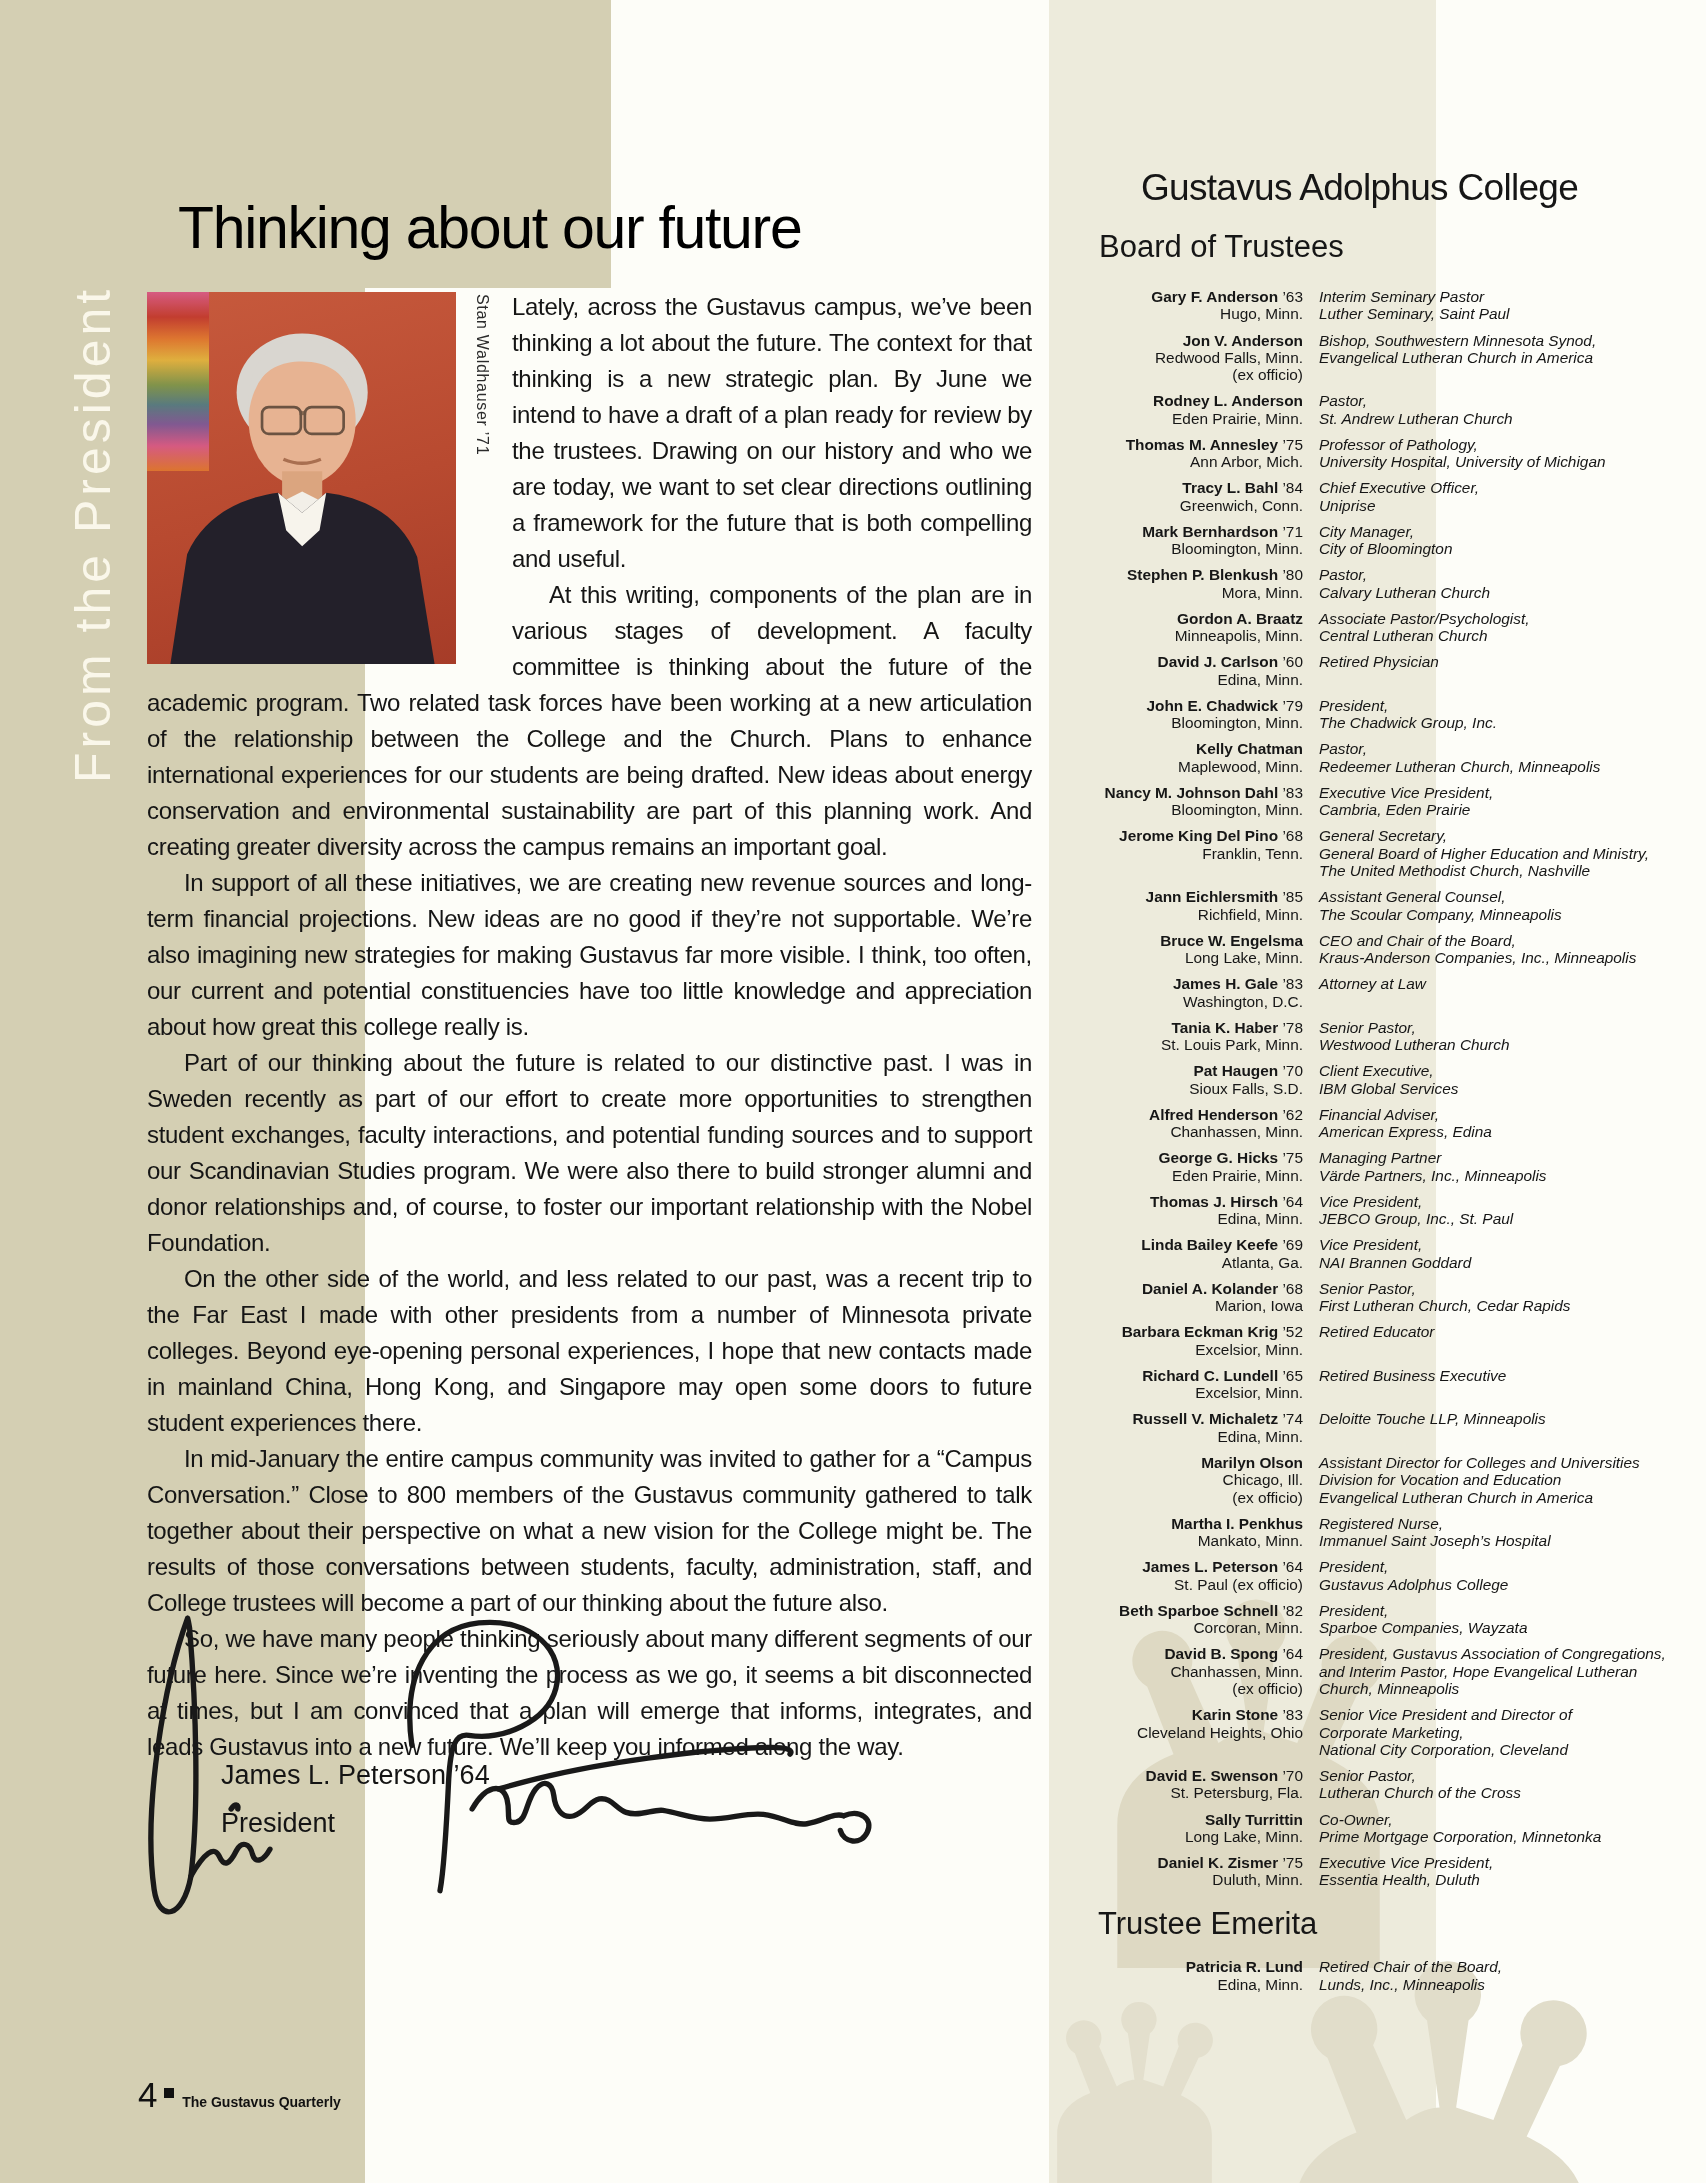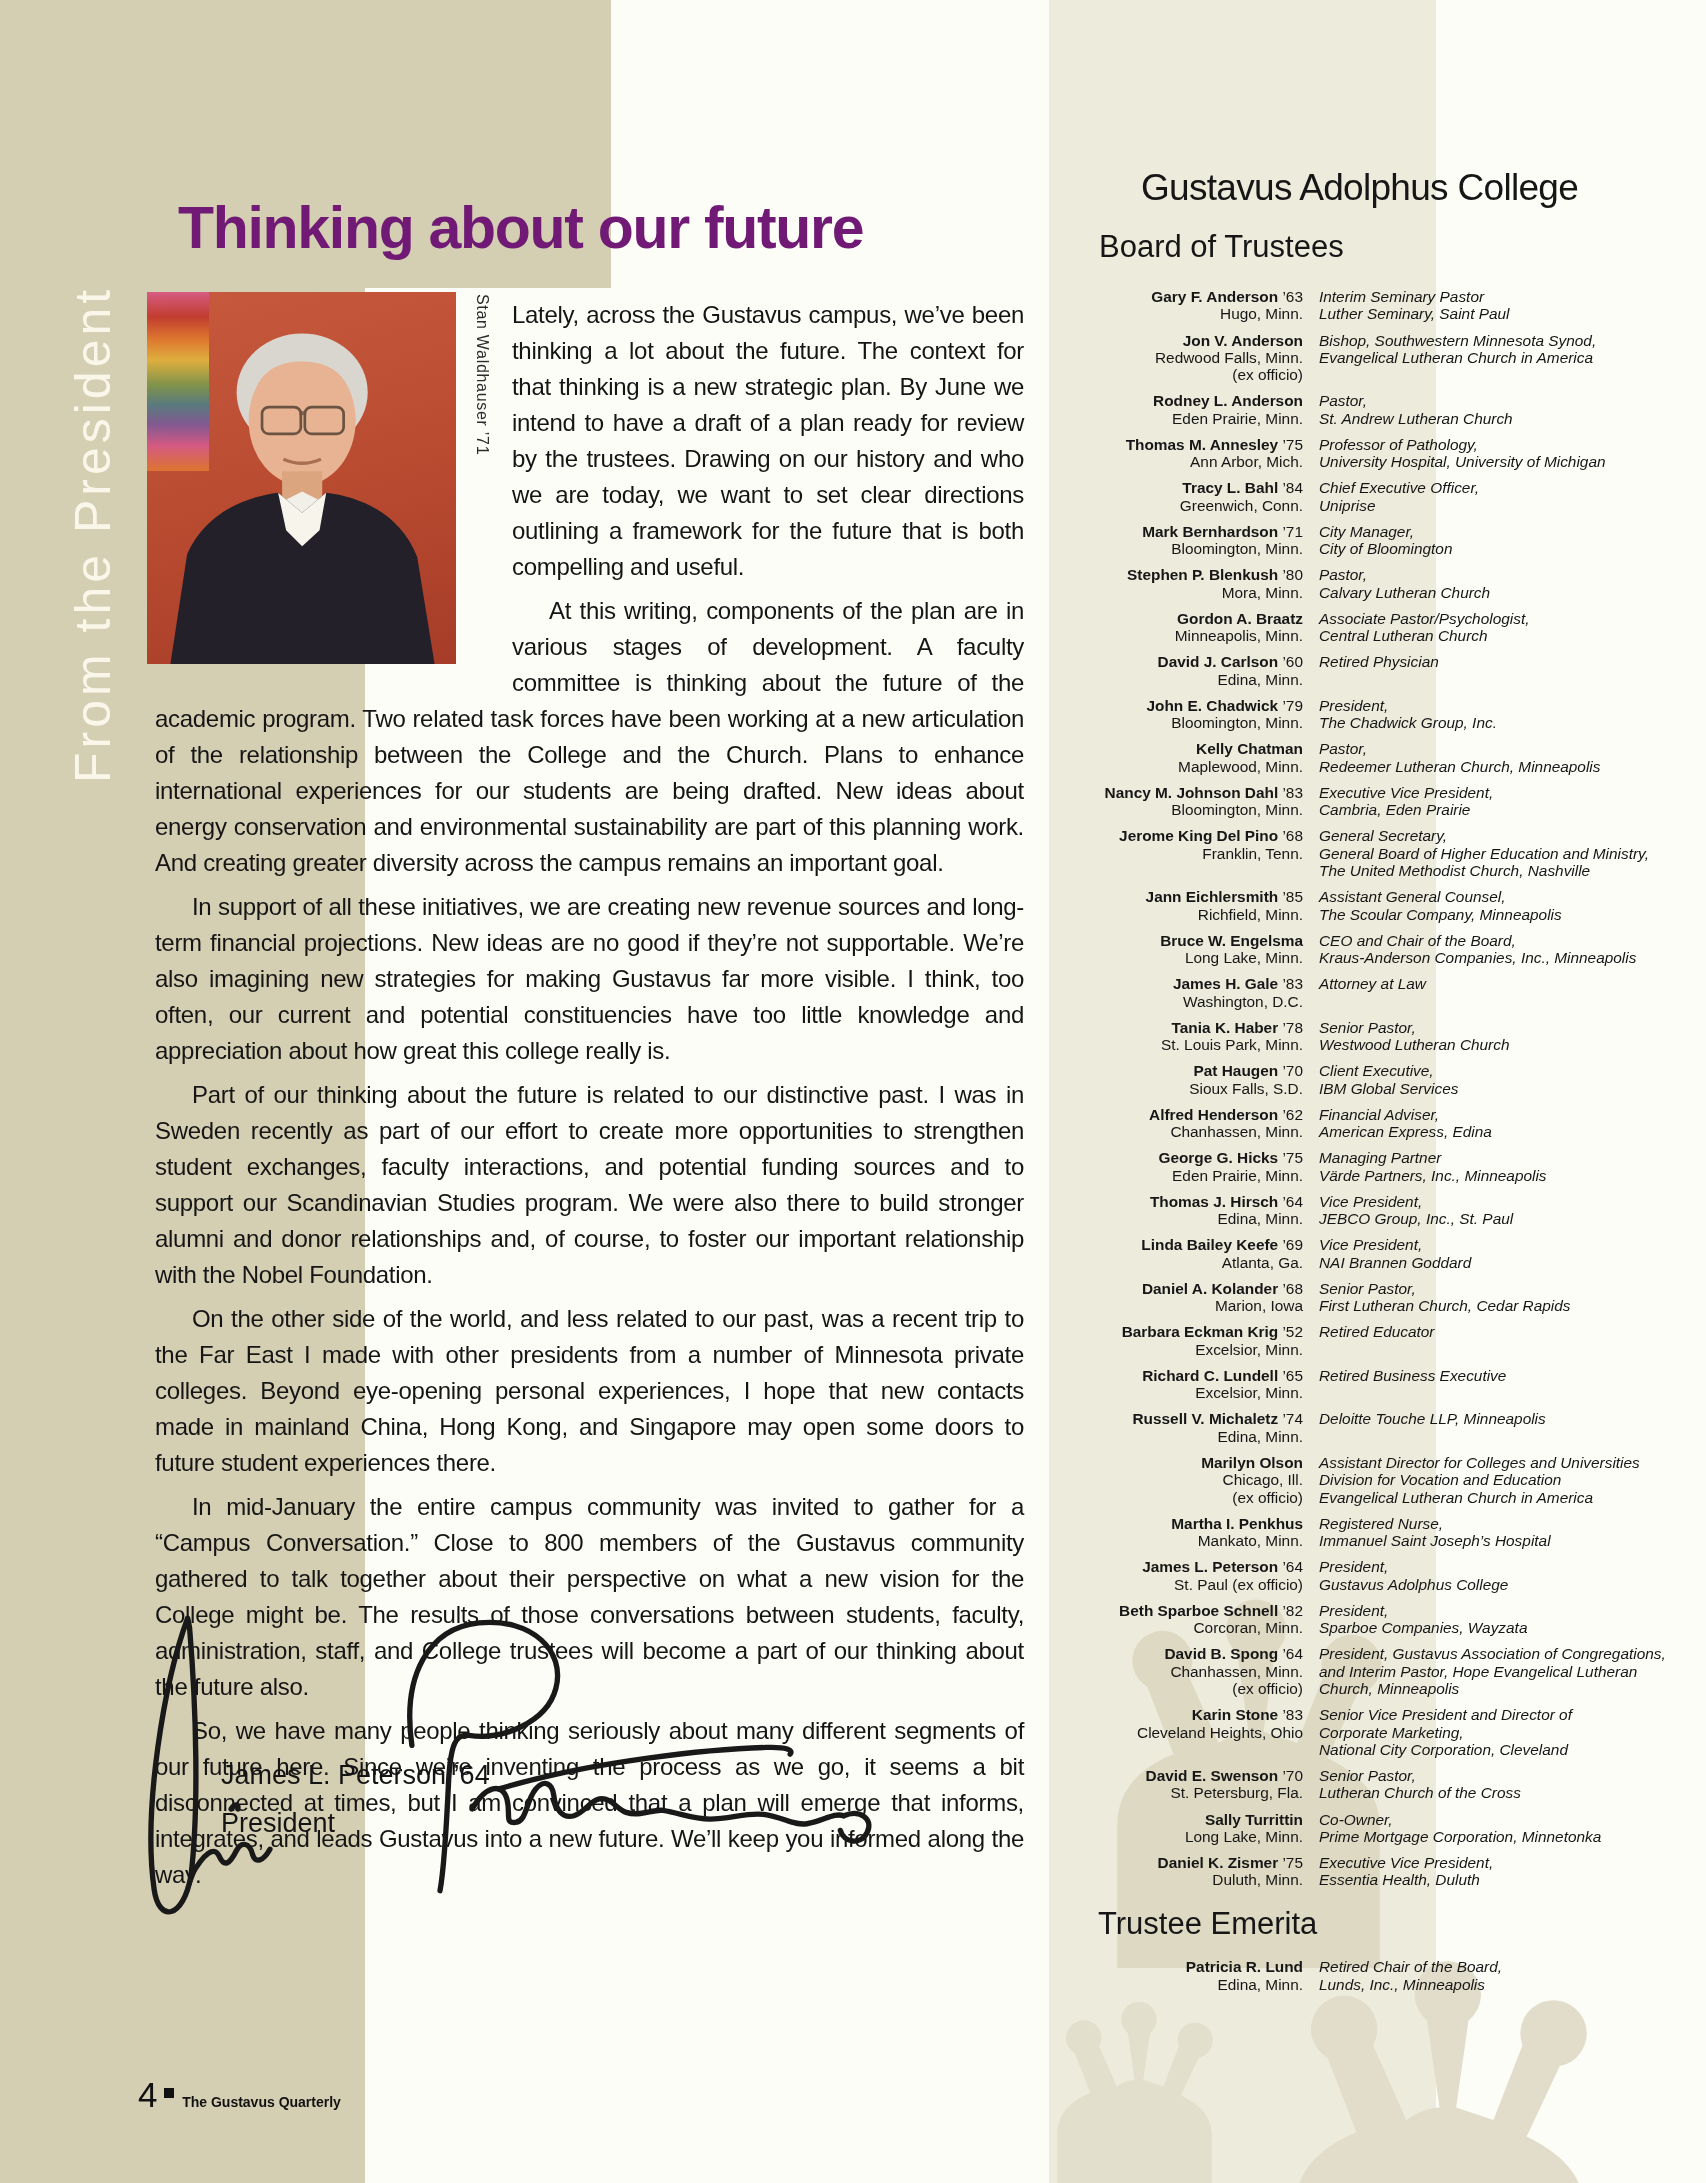"Thinking about our future" .article-title { color: #701a75 -> #000000; font-weight: 700 -> 400 }
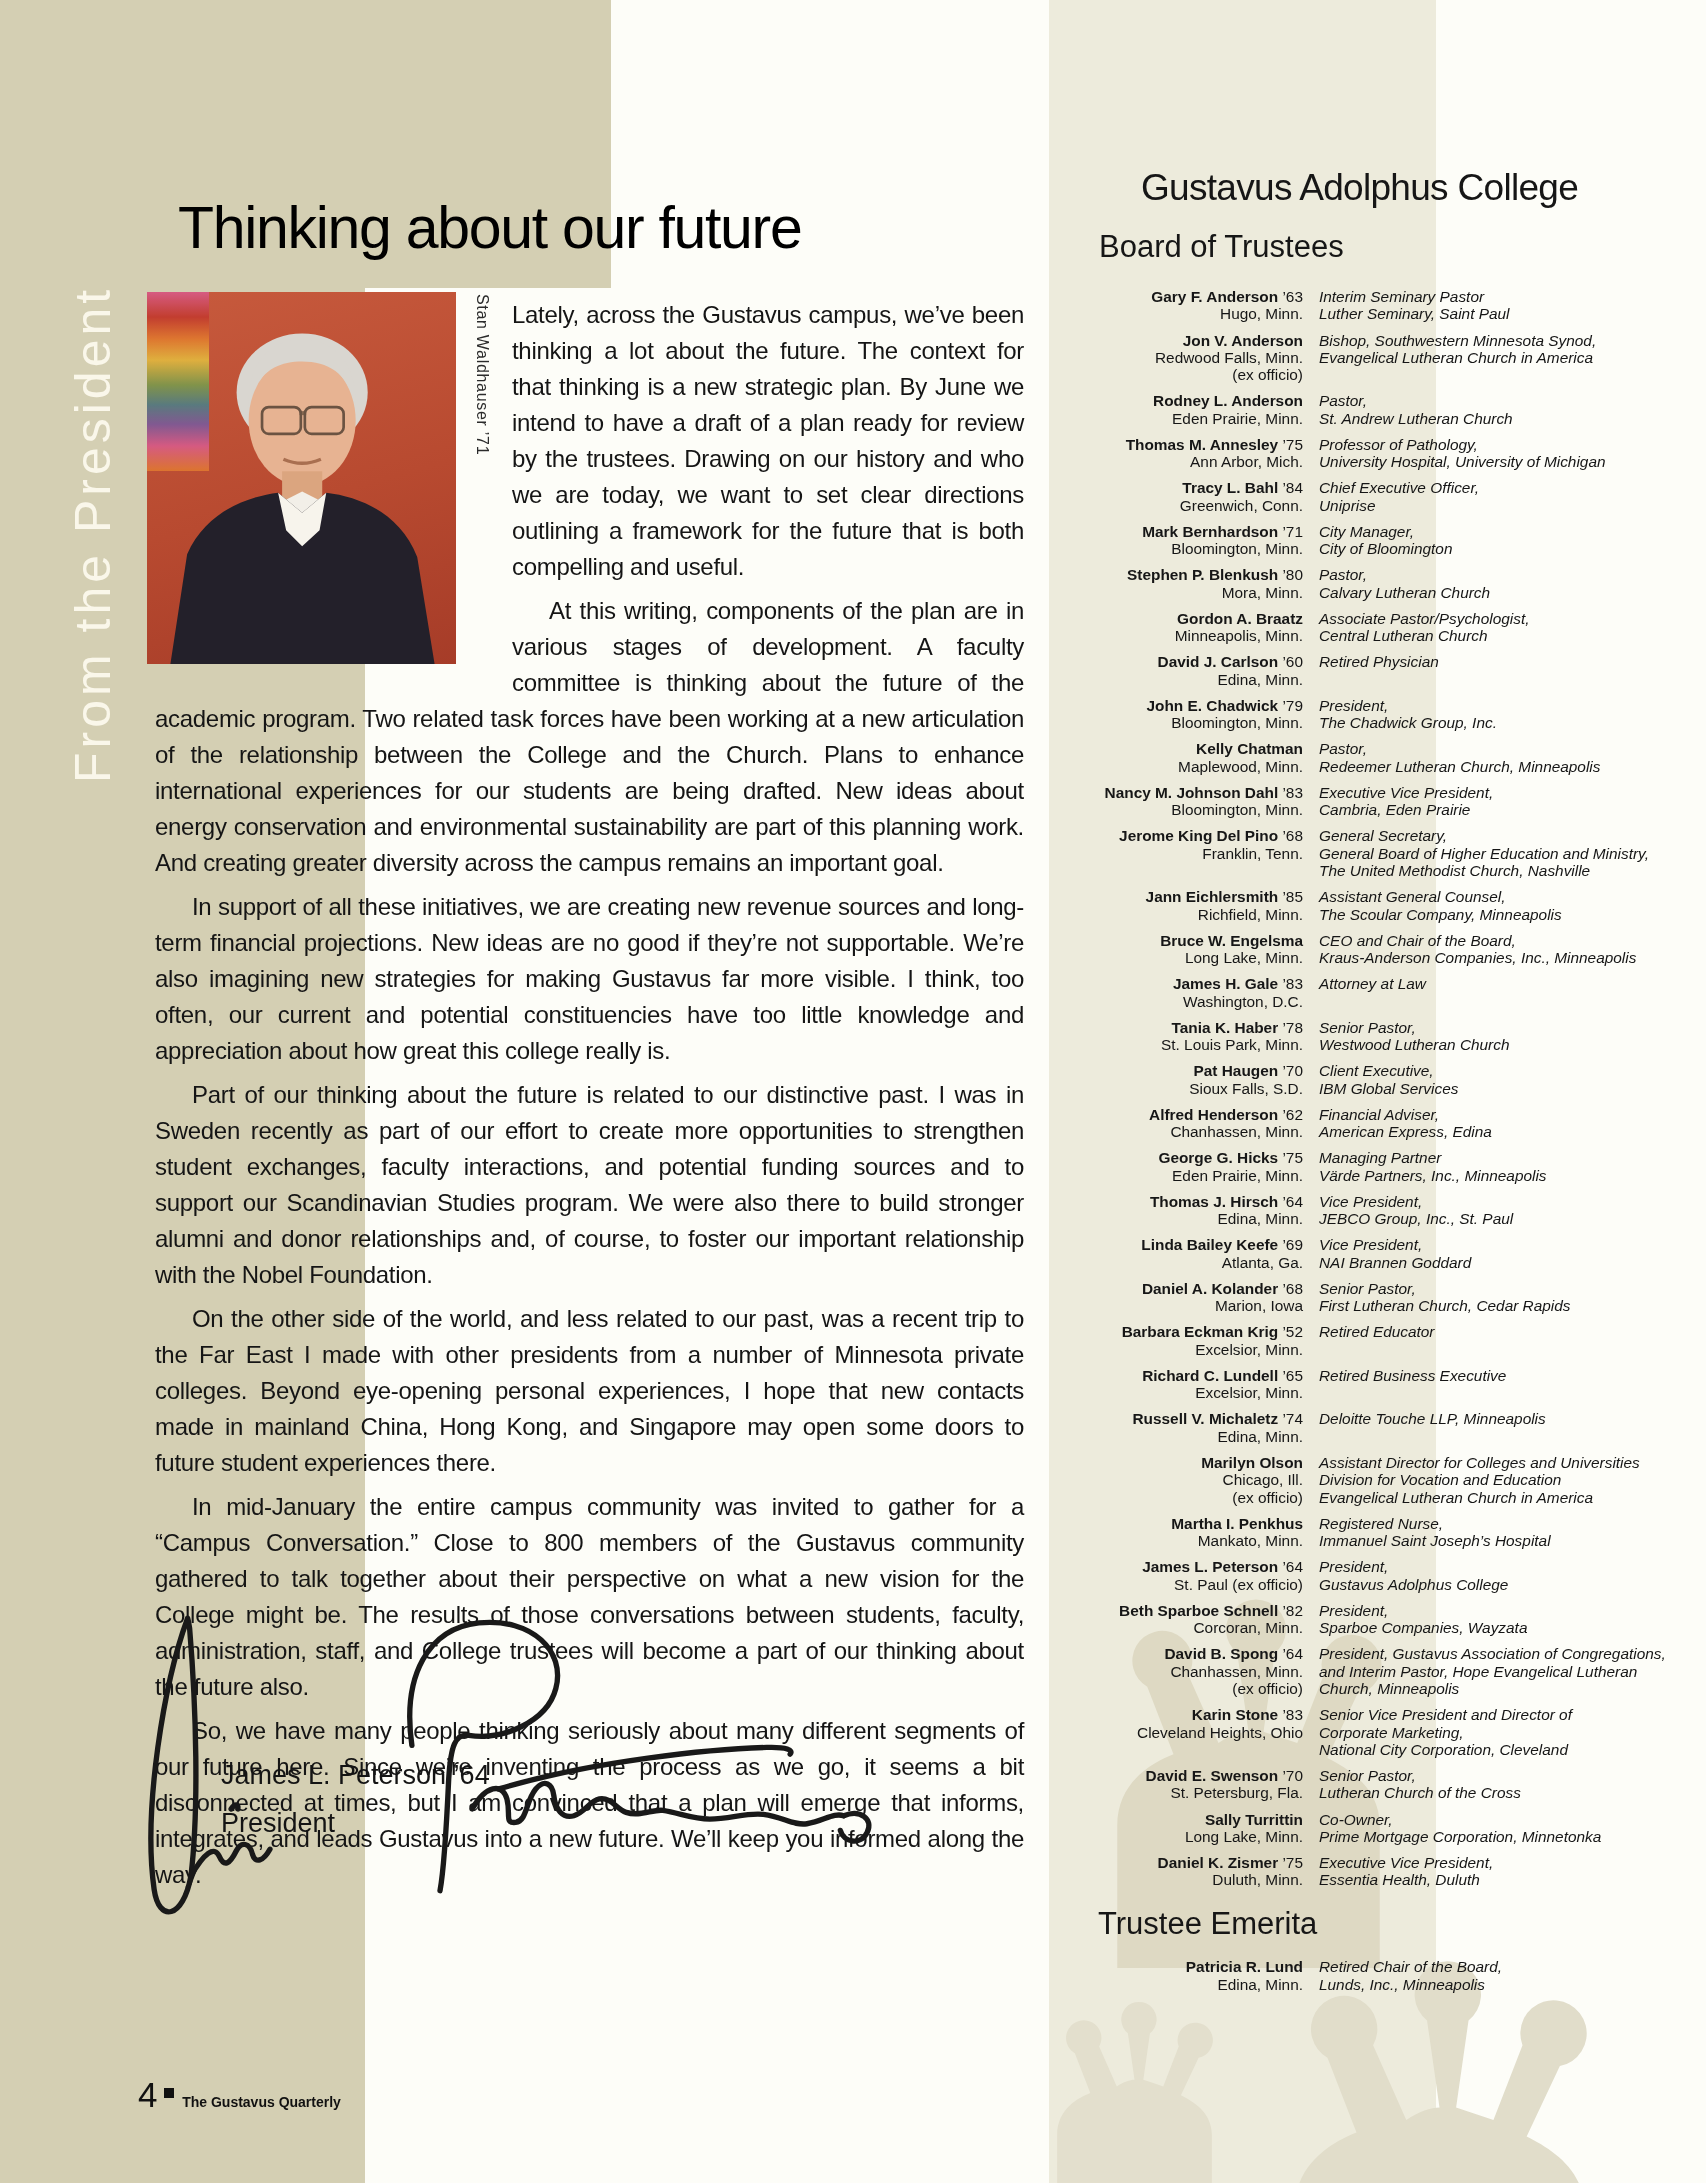"Lately, across the Gustavus campus," .body-para { margin: 8px -> 0 }
